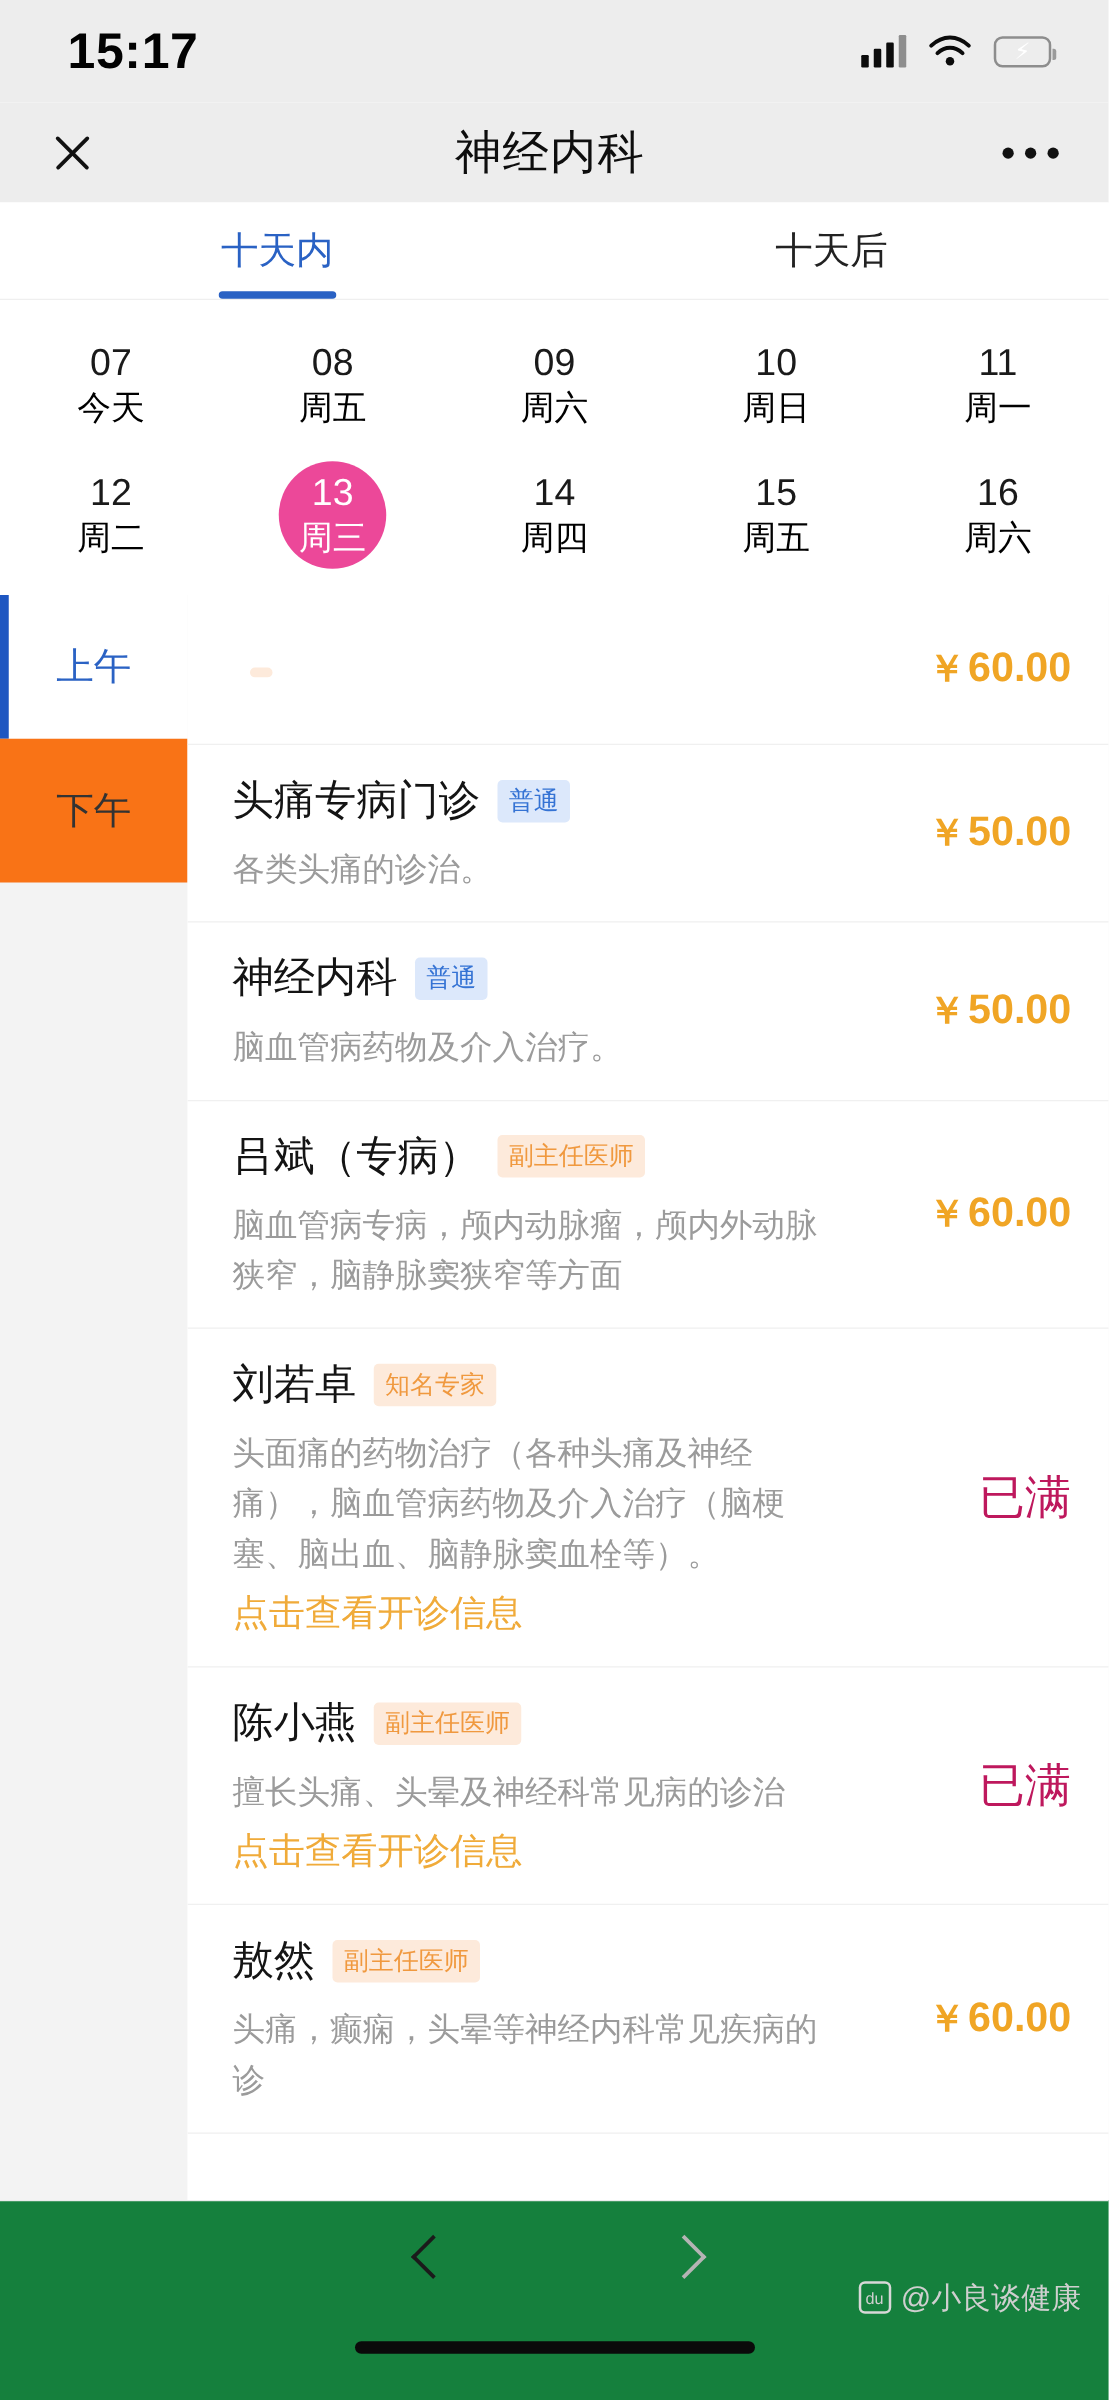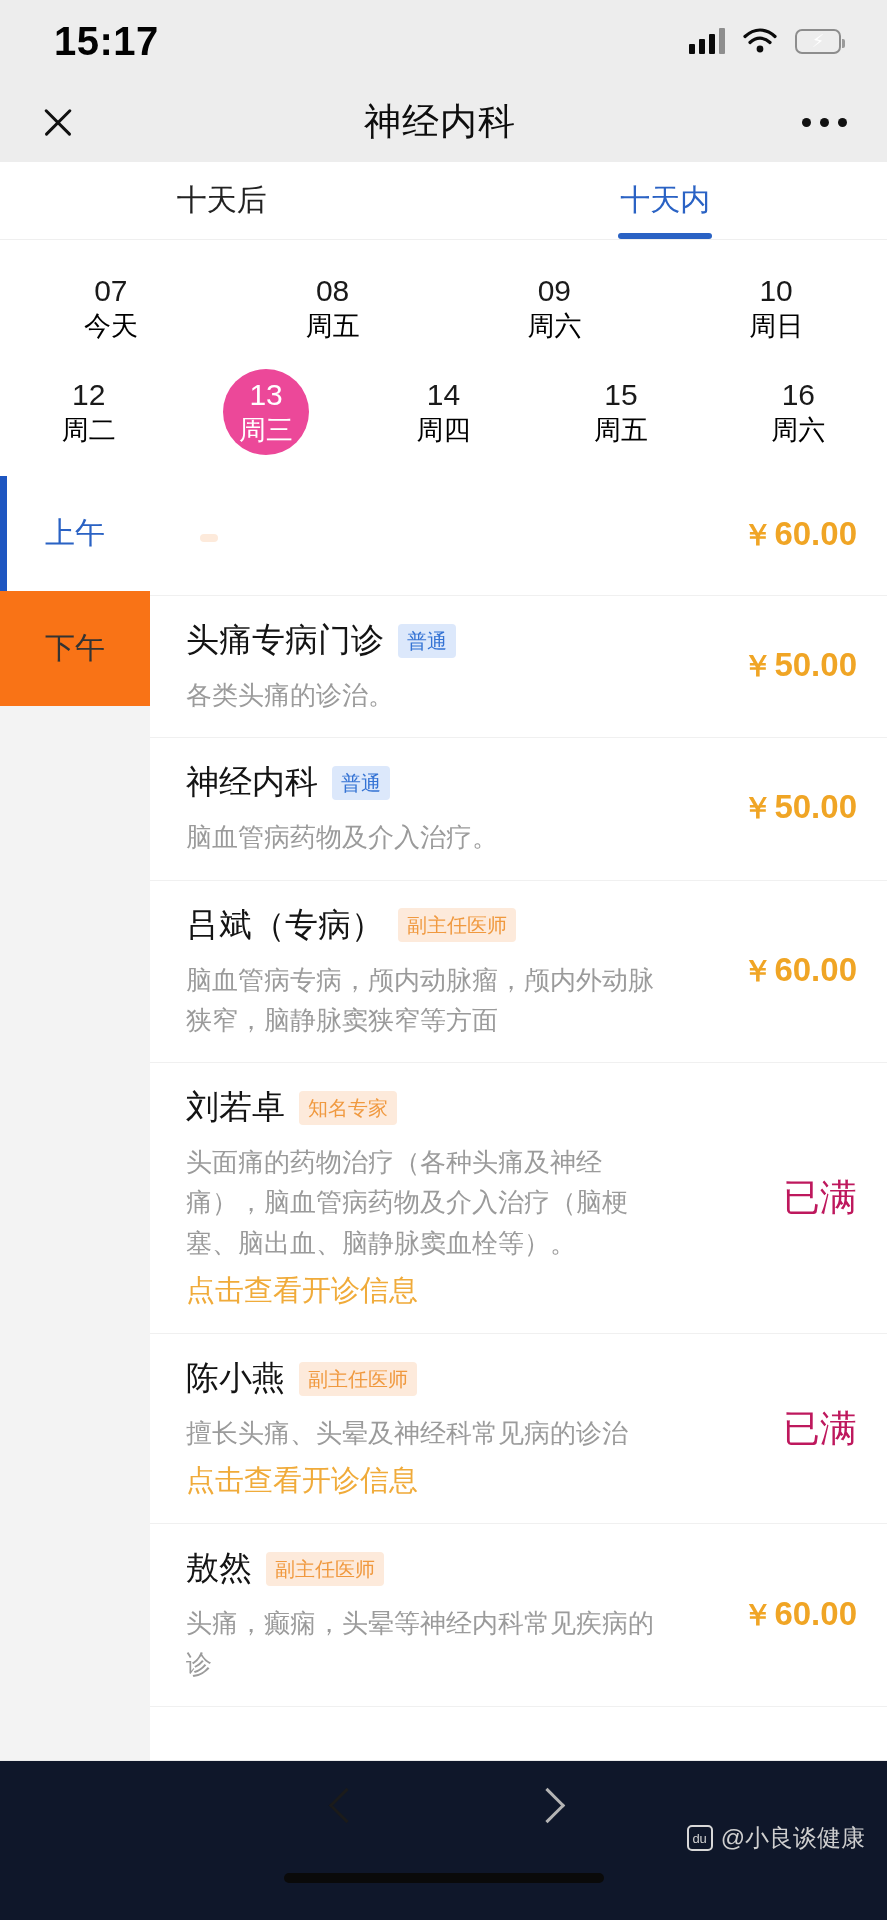"十天后" div.tab { order: before "十天内" -> after "十天内" }
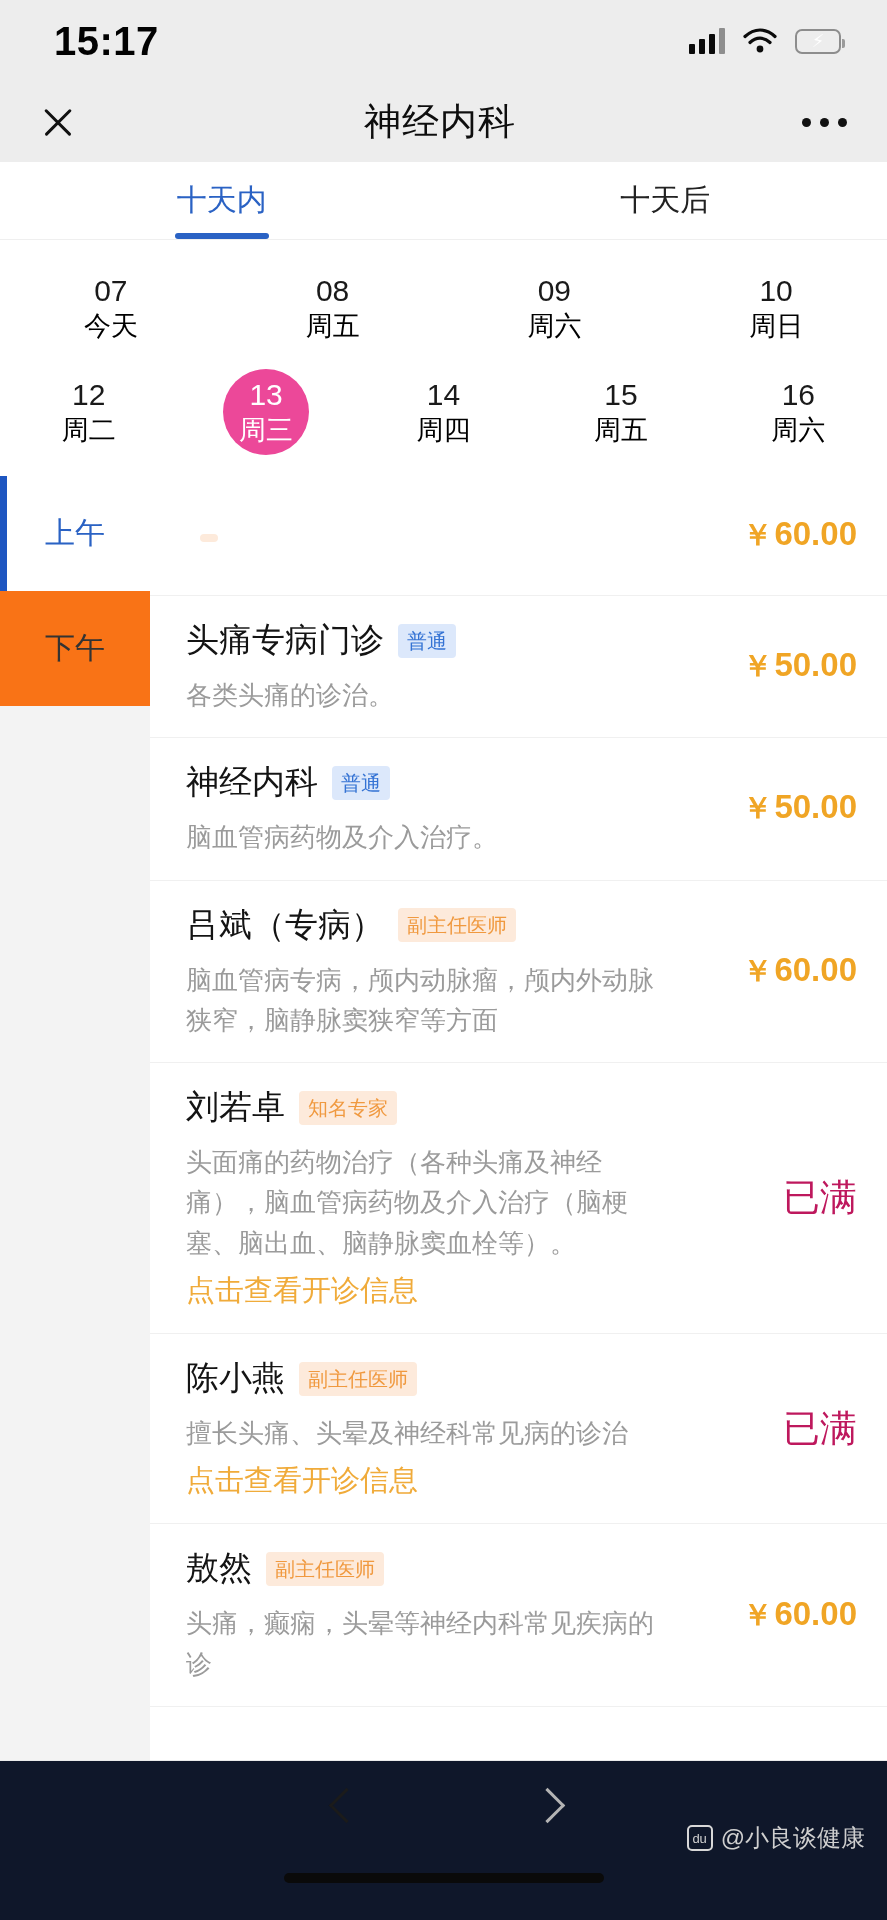"11" div.date-cell { html: none -> <div> <div> <span>11</span> <span>周一</span> </div> </div> }
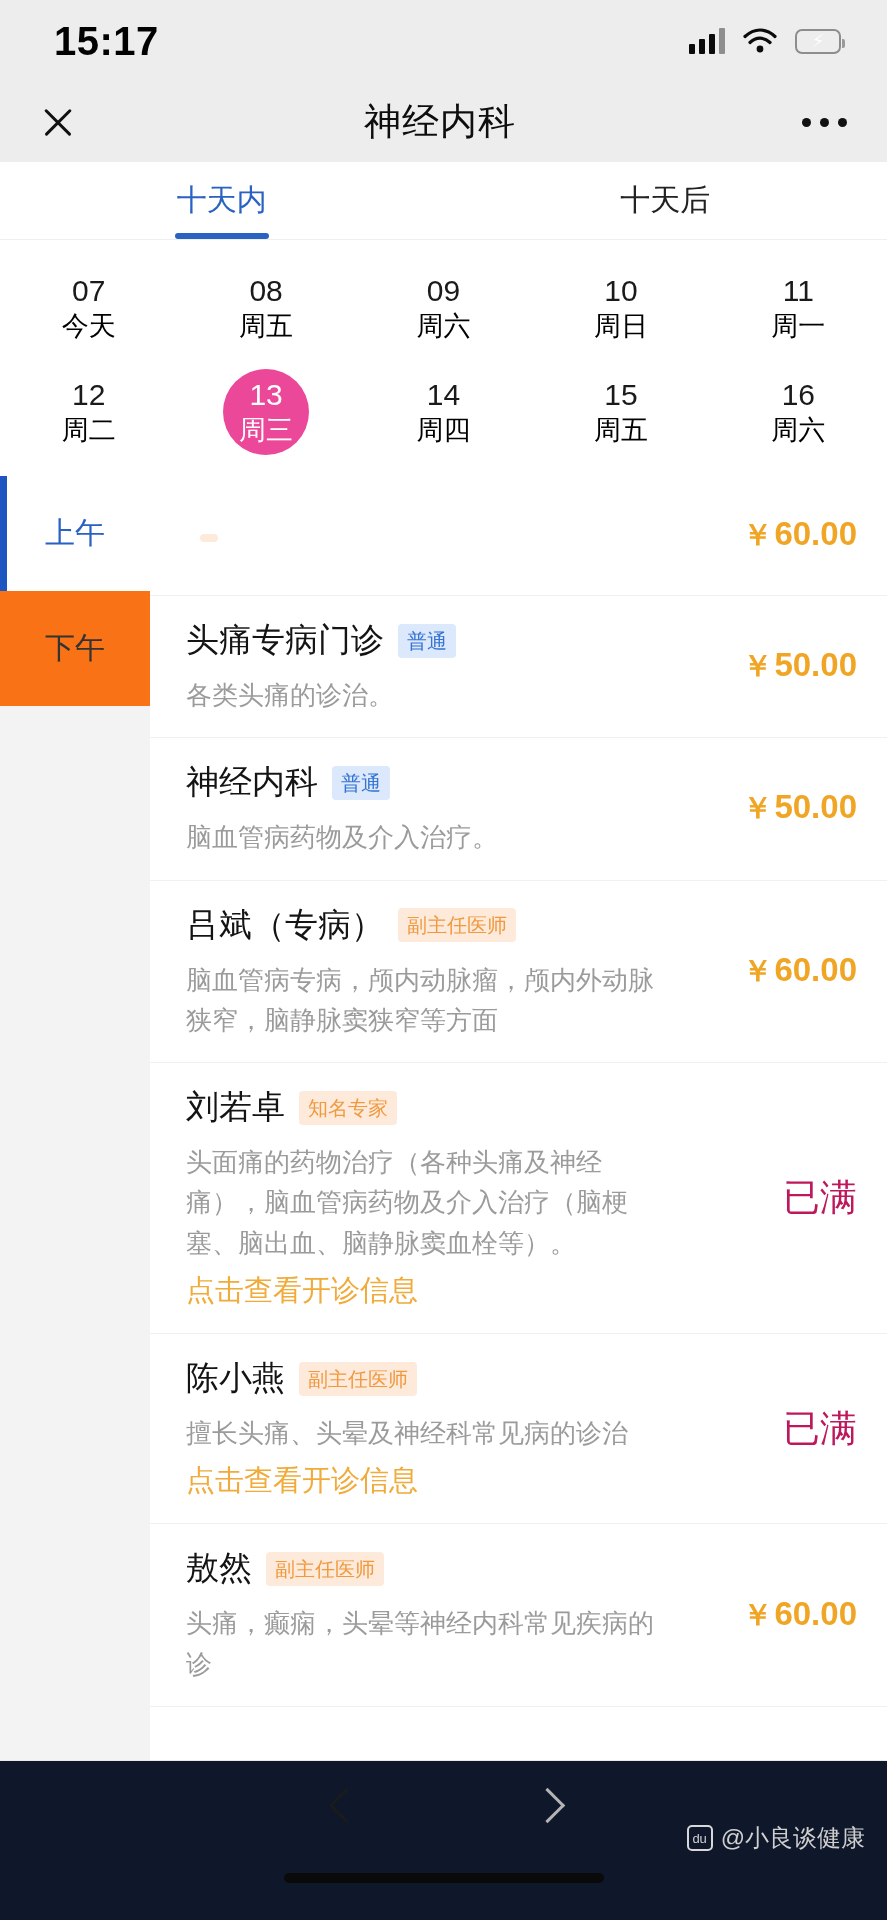"du" .bottombar { background: #0f172a -> #15803d }
